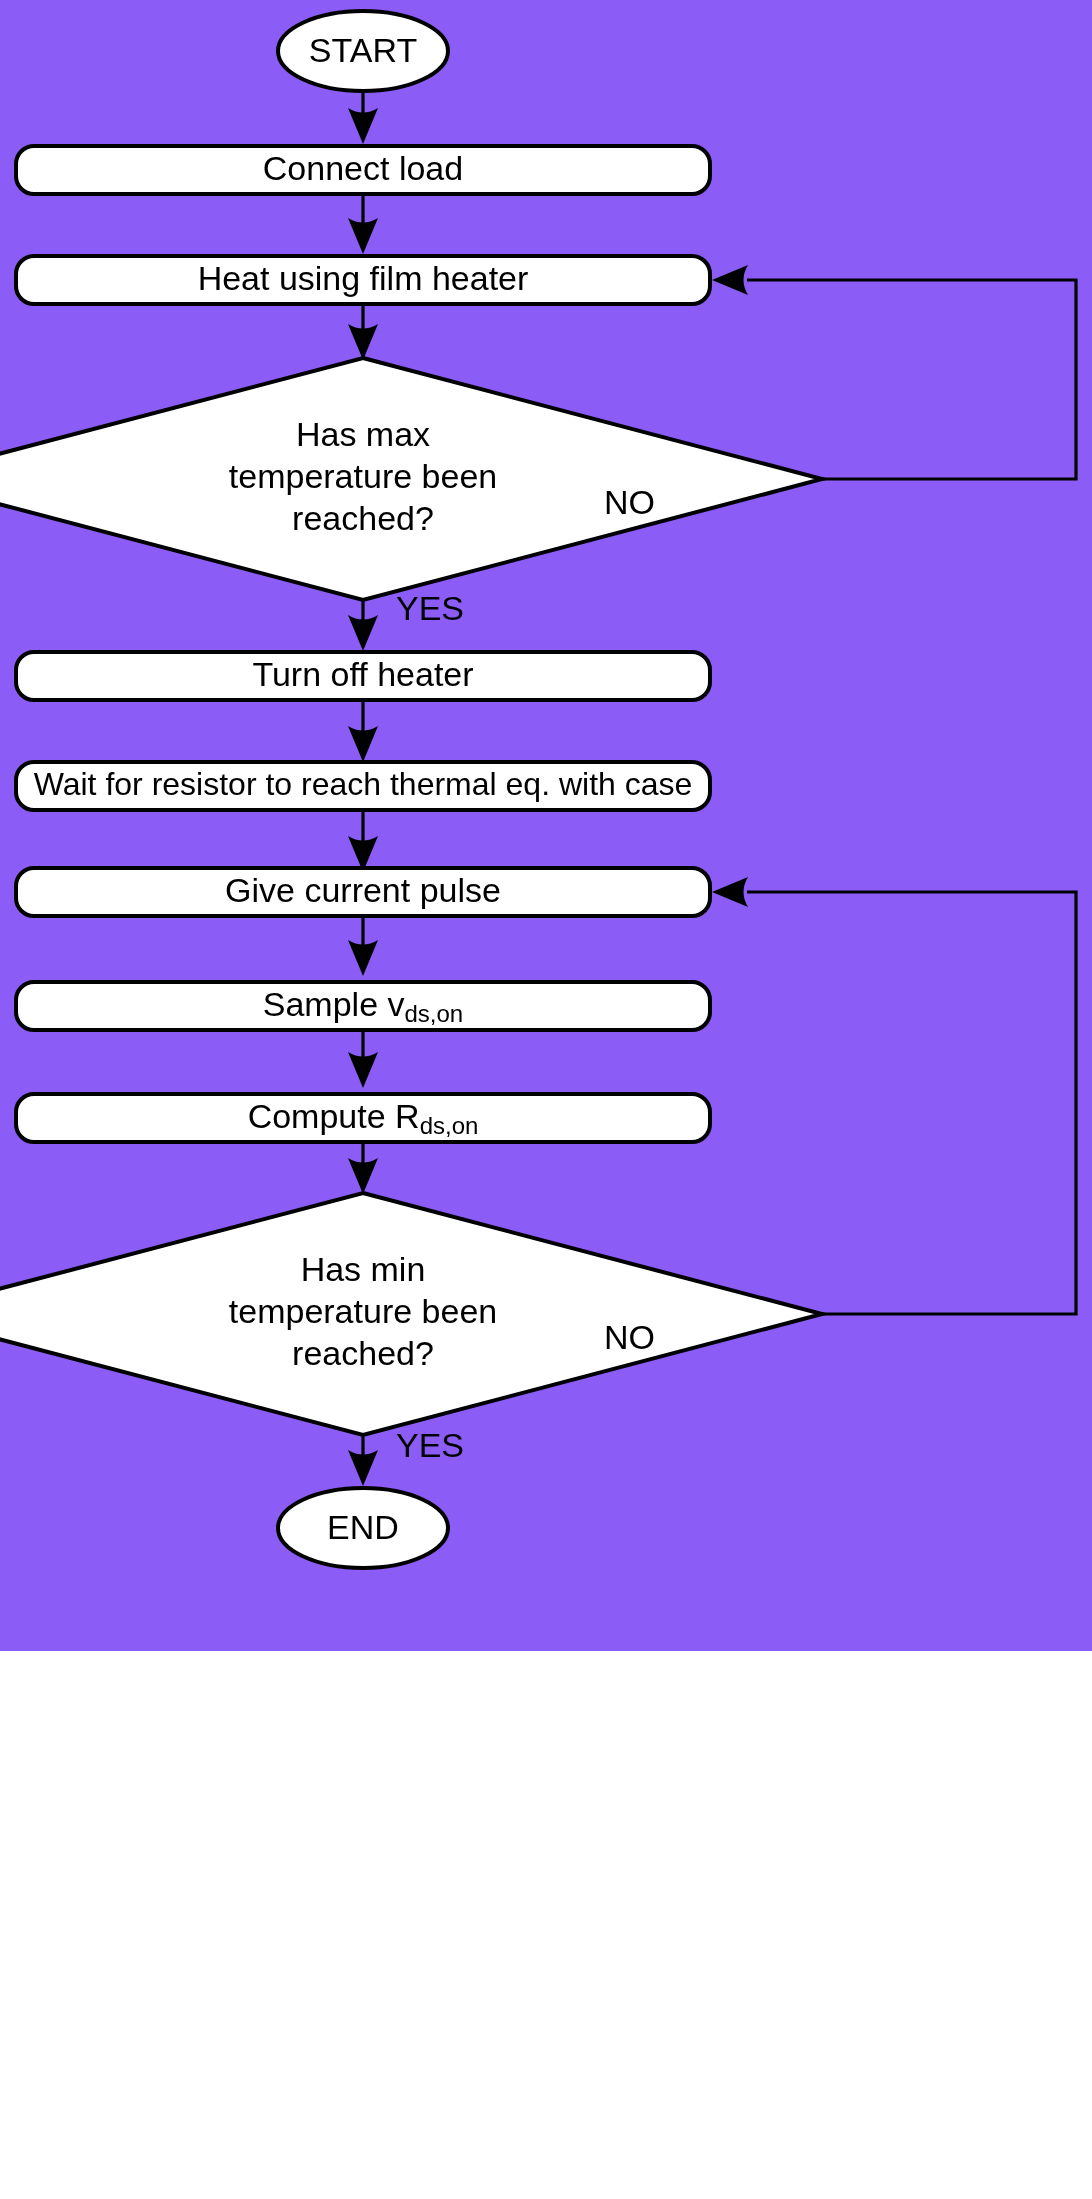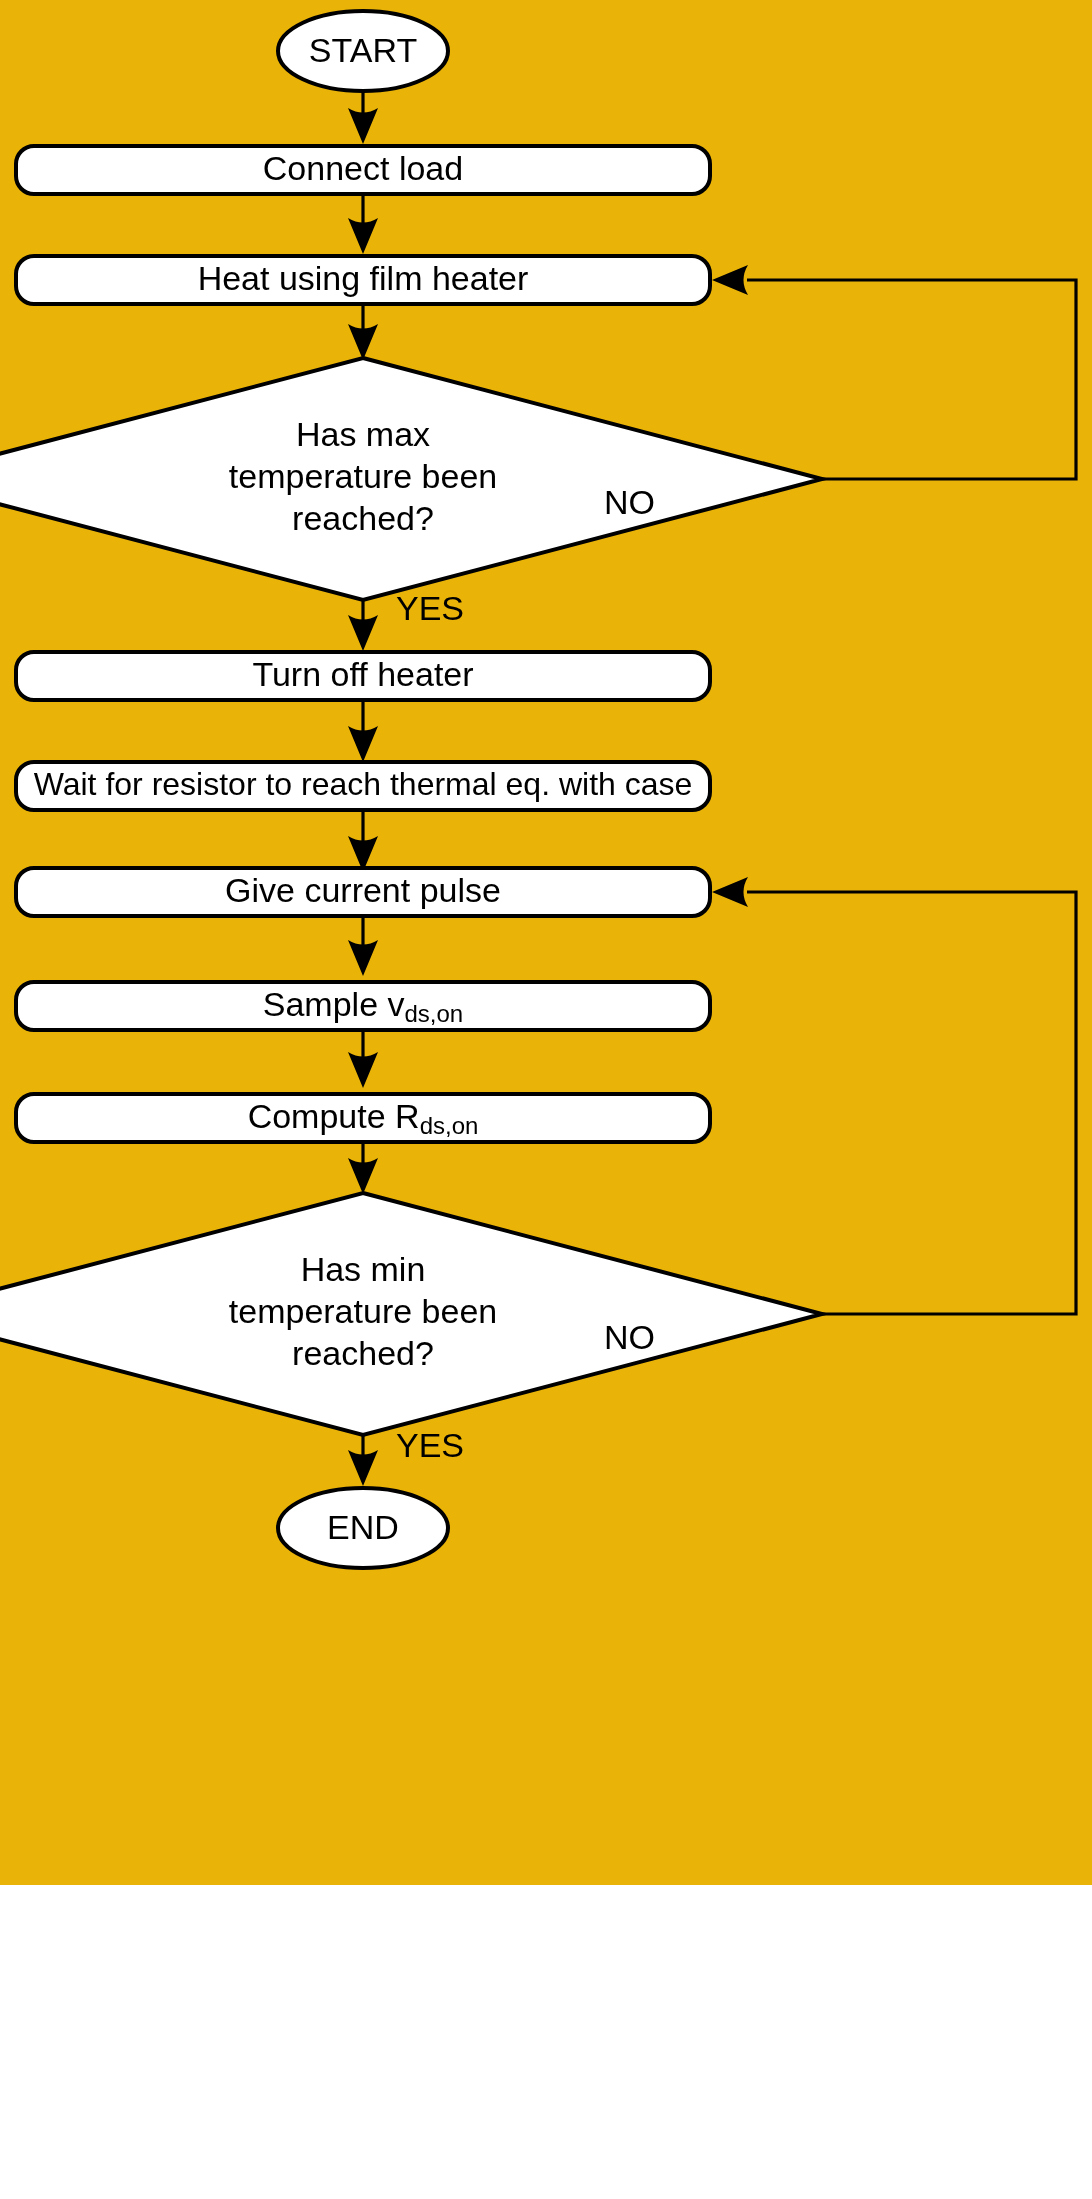"START" #flowchart-root { background: #eab308 -> #8b5cf6; height: 1885px -> 1651px }
